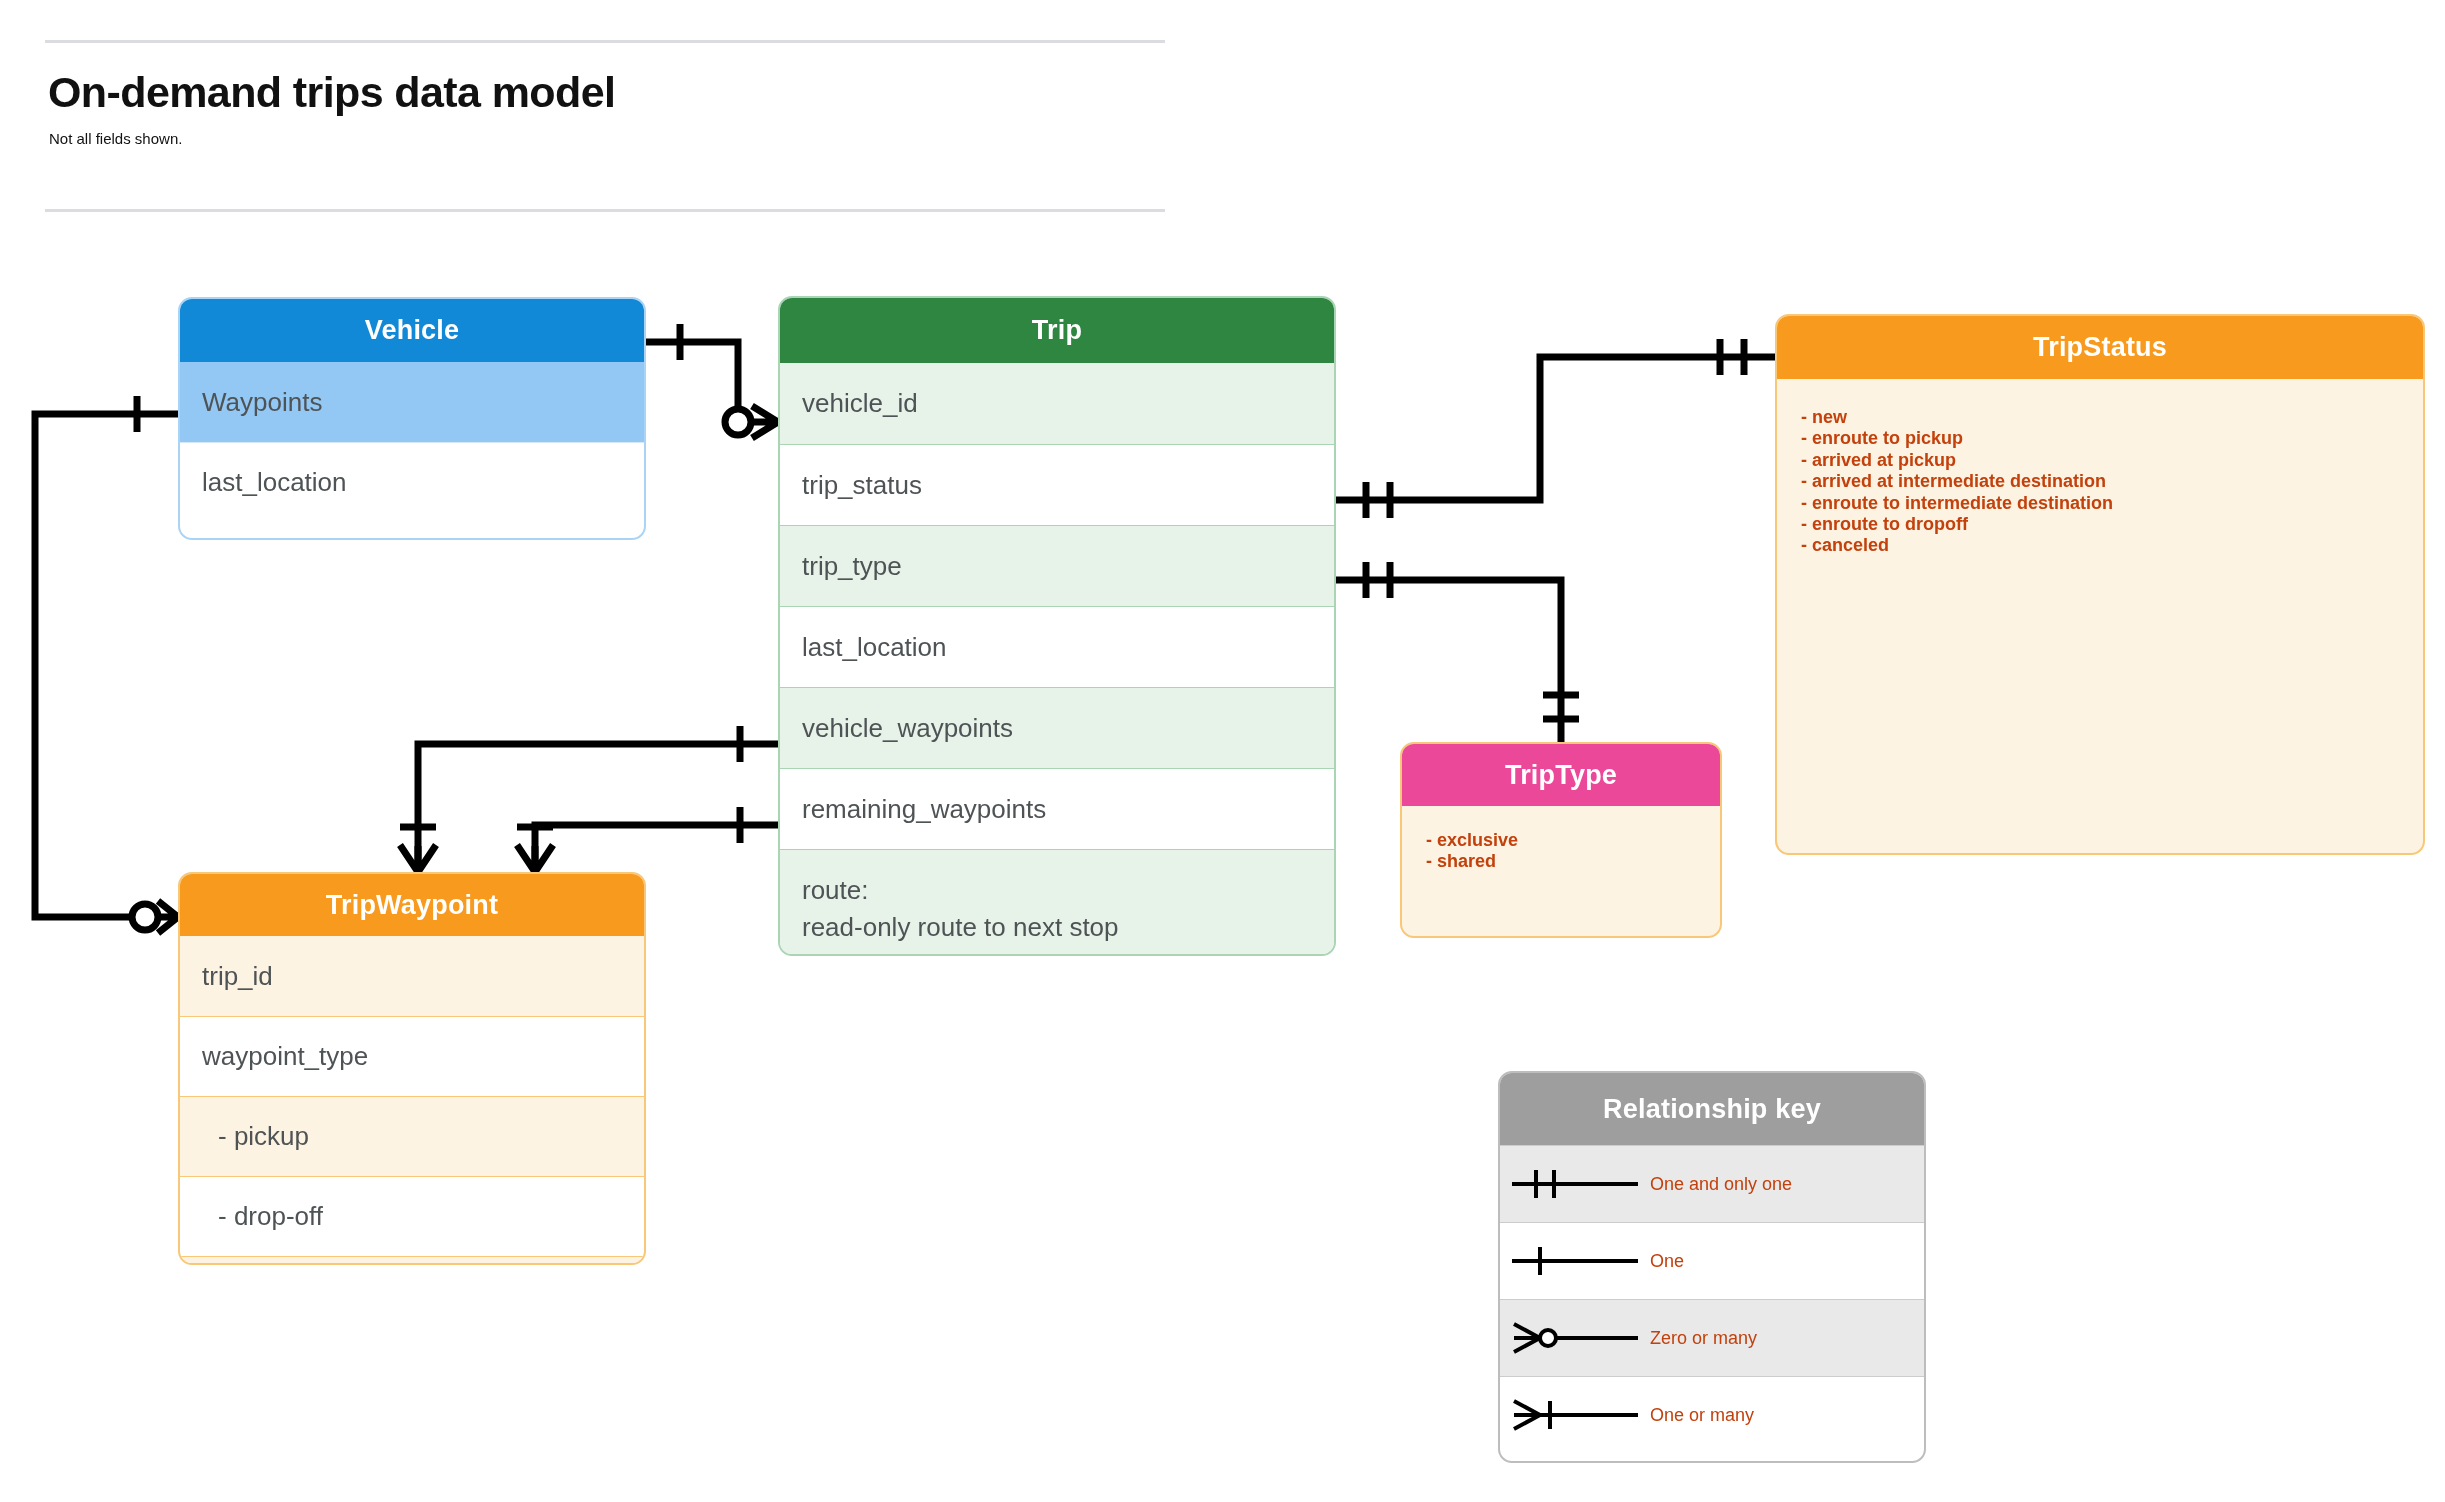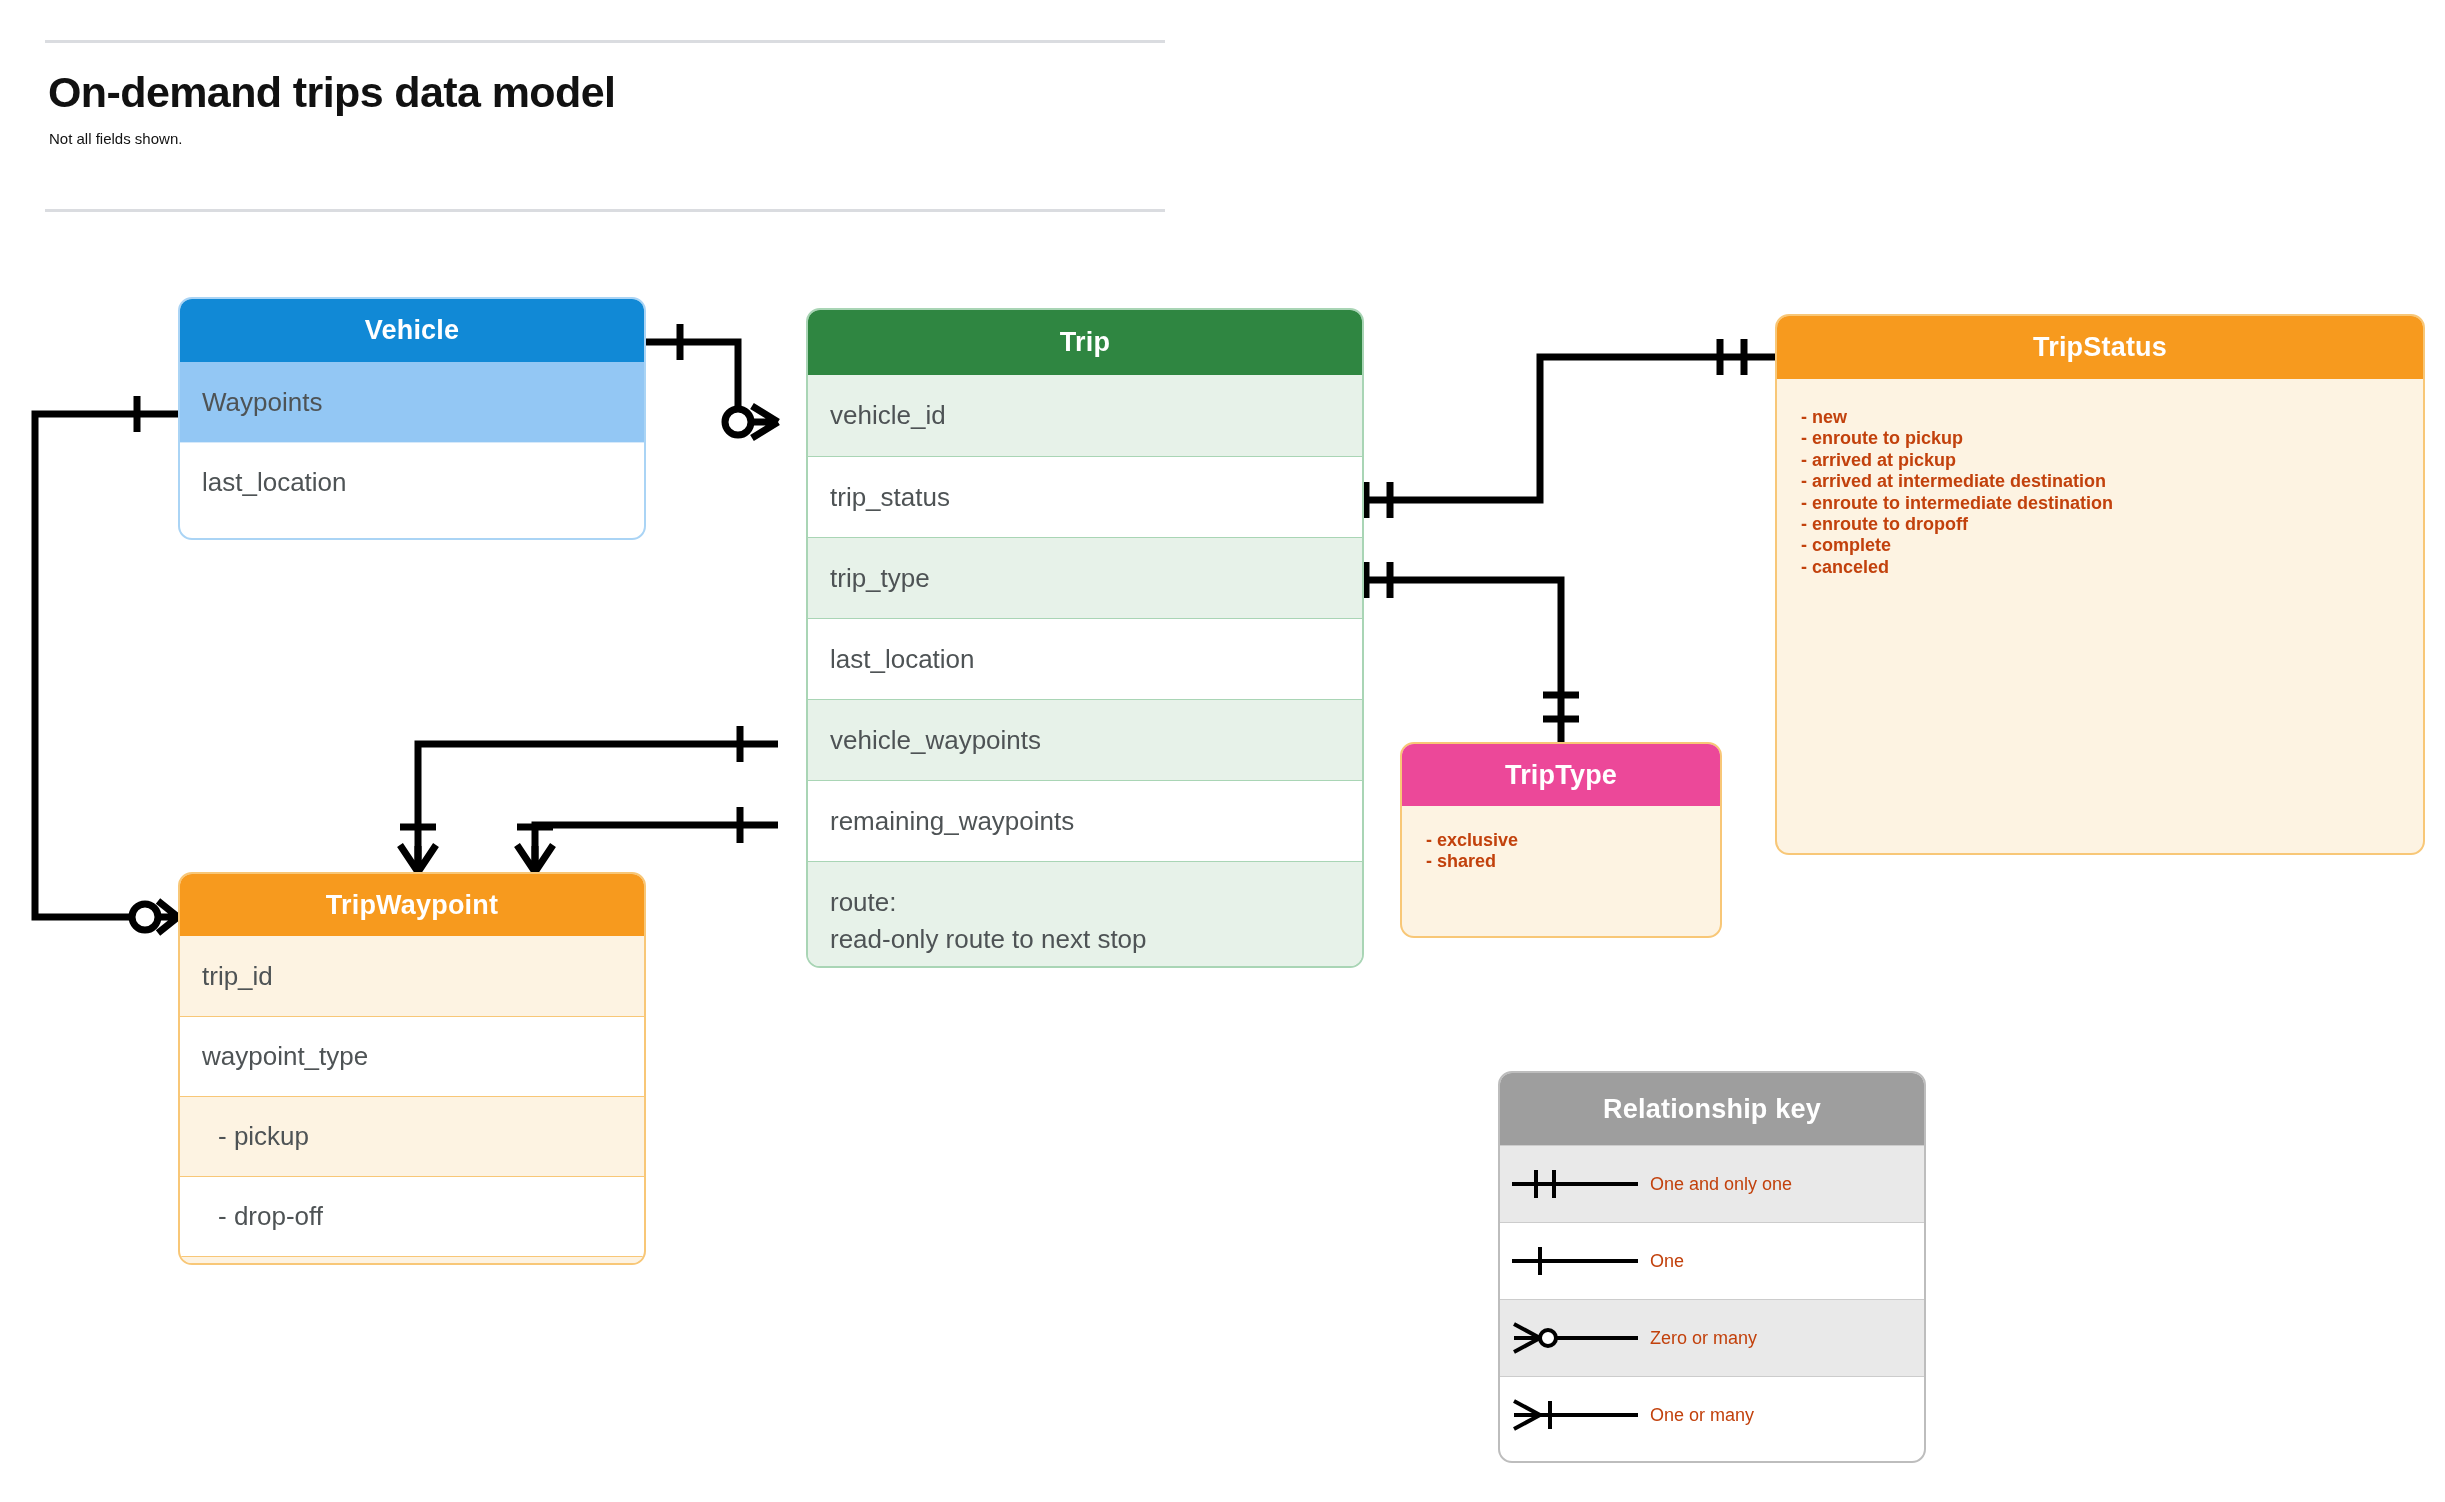"Trip" #entity-trip { left: 806px -> 778px; margin-top: 12px -> none }
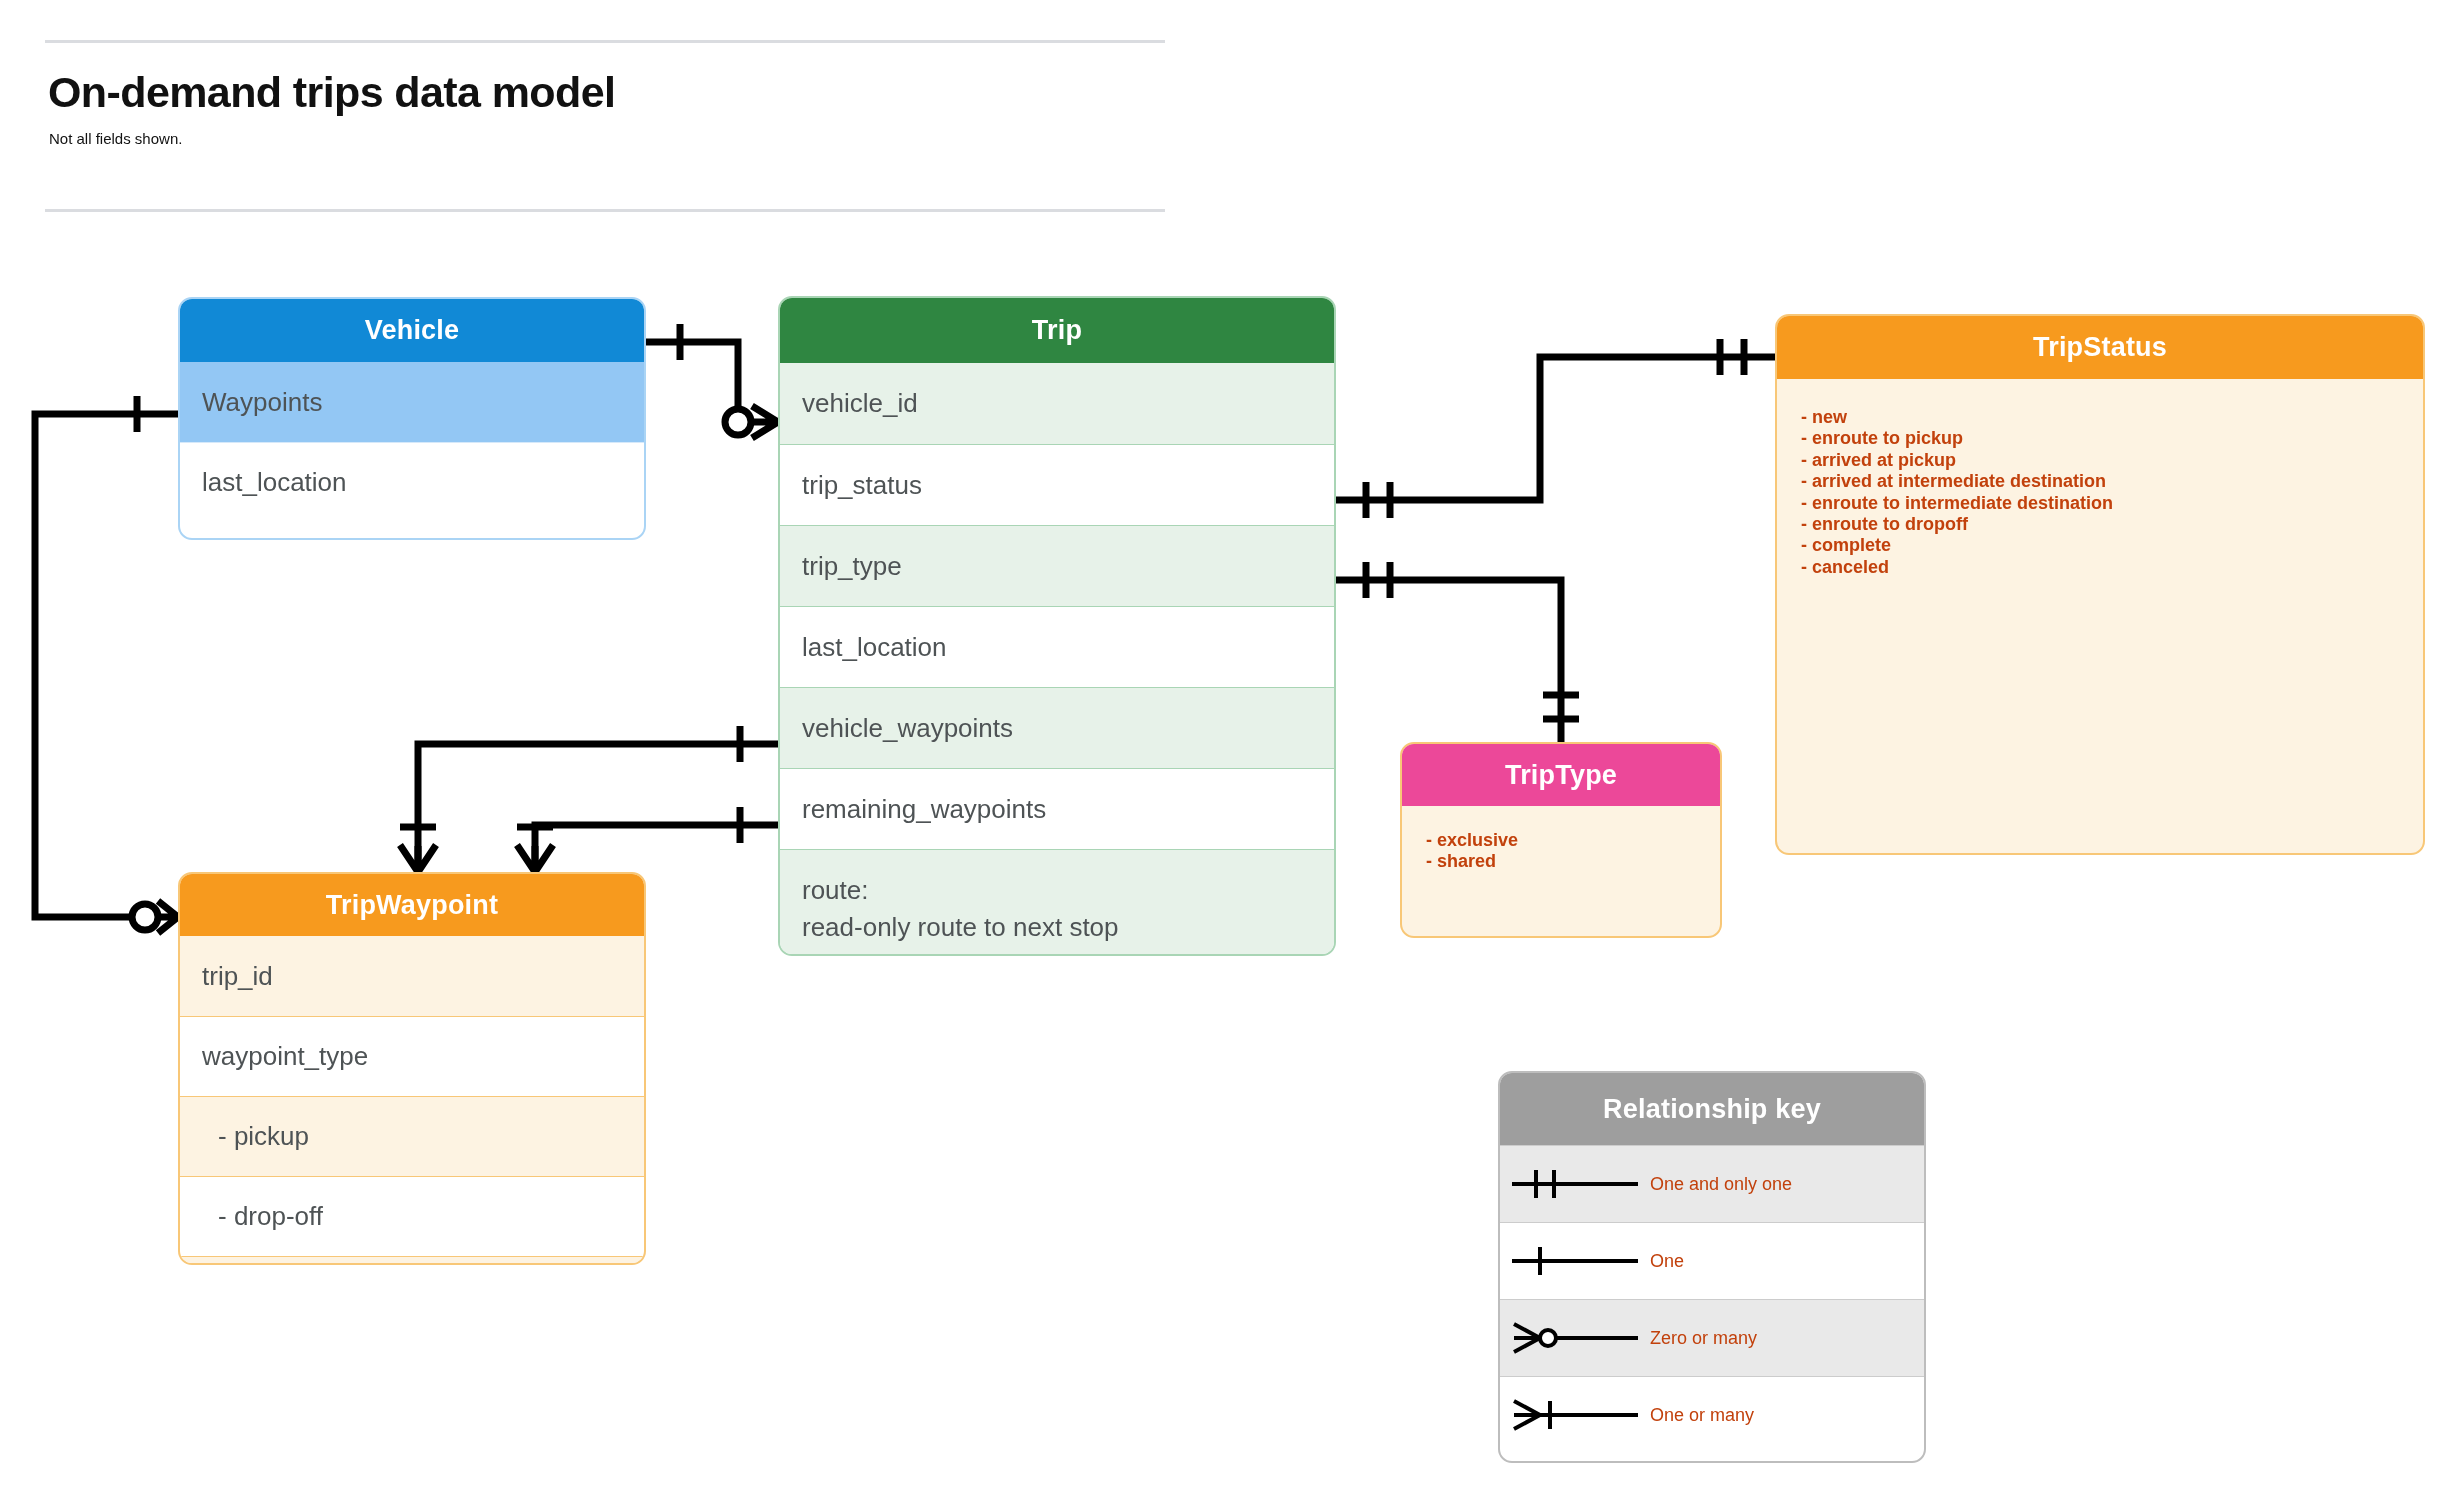"- complete" div.enum-item { html: <div>- complete</div> -> none }
